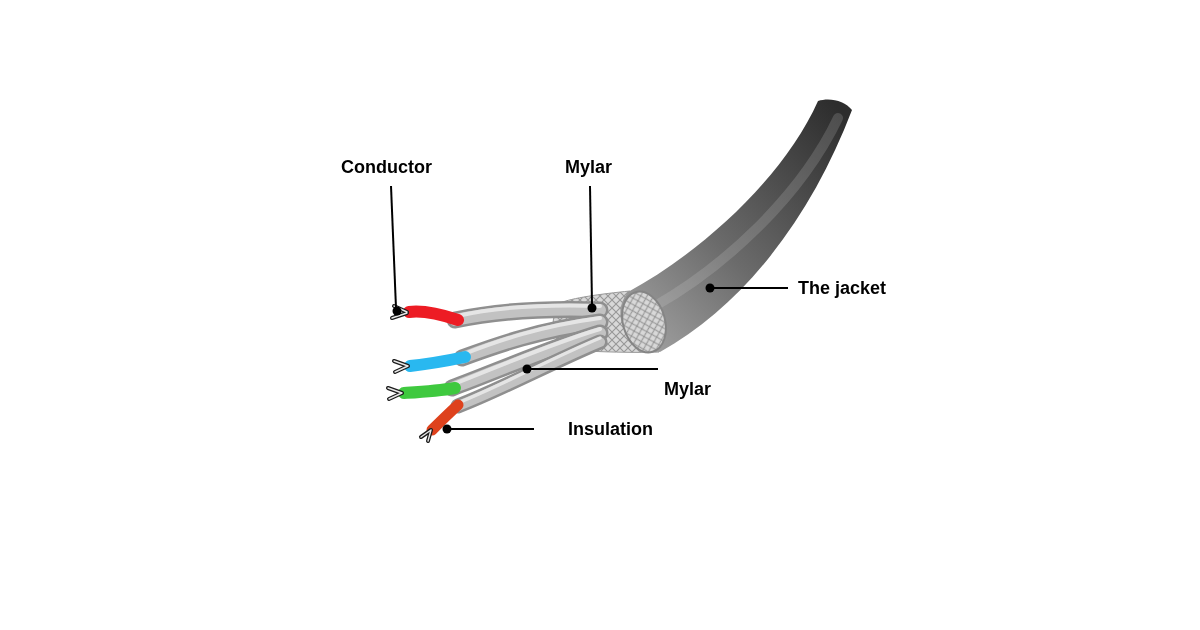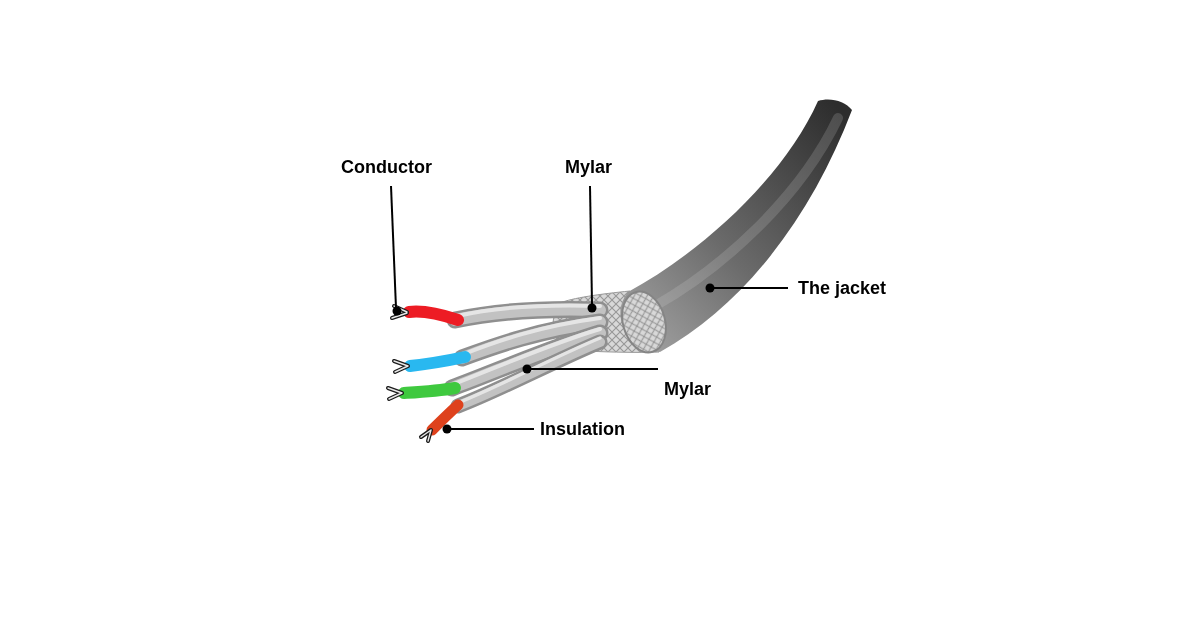"Insulation" div.label { left: 540px -> 568px }
